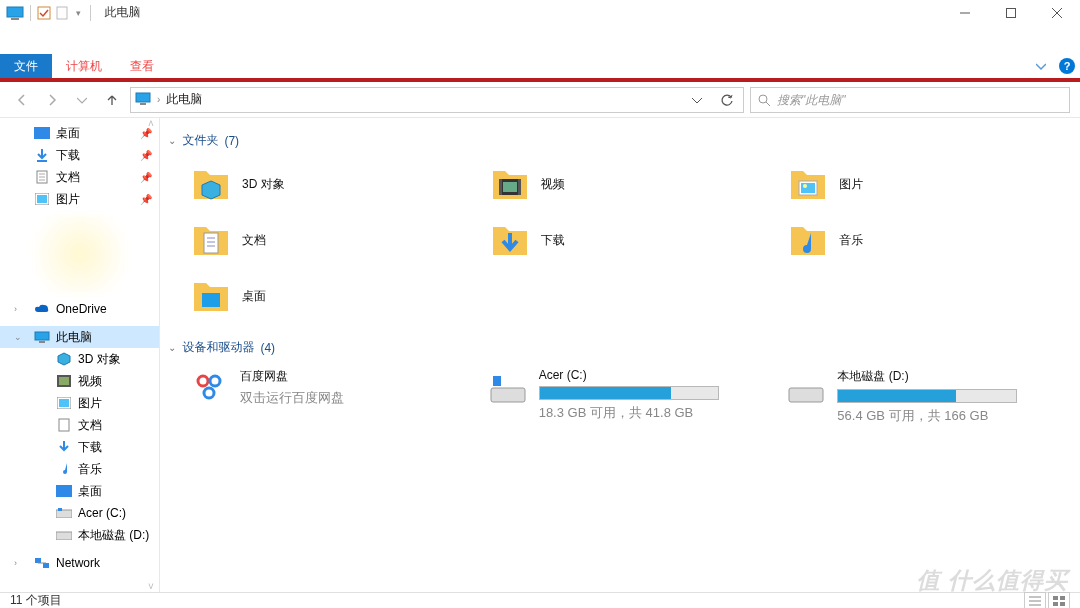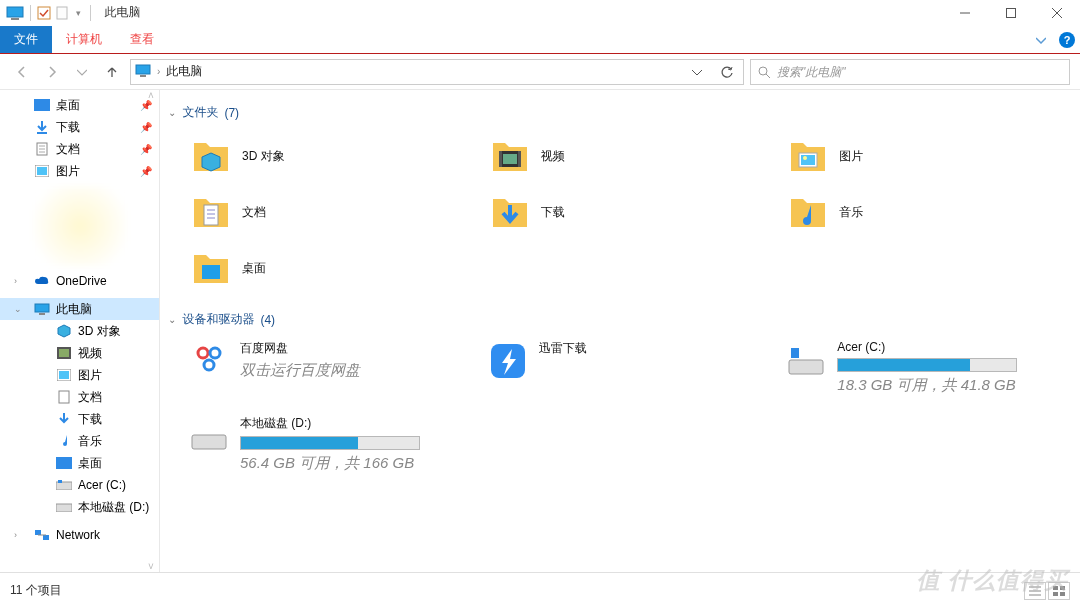"文件" .ribbon { border-bottom: 1px solid #b91c1c -> 4px solid #b91c1c; margin-top: none -> 28px }
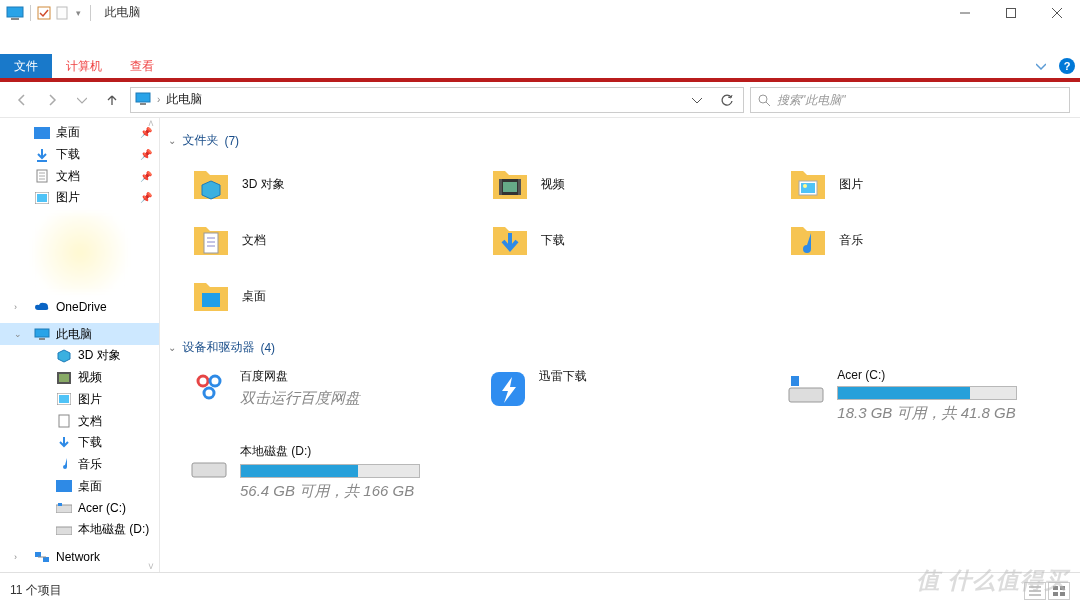"迅雷下载" div.drive-item { html: <div> <span> <svg> <rect></rect> <path></path> </svg> </span> <div> <span>迅雷下载</span> </div> </div> -> none }
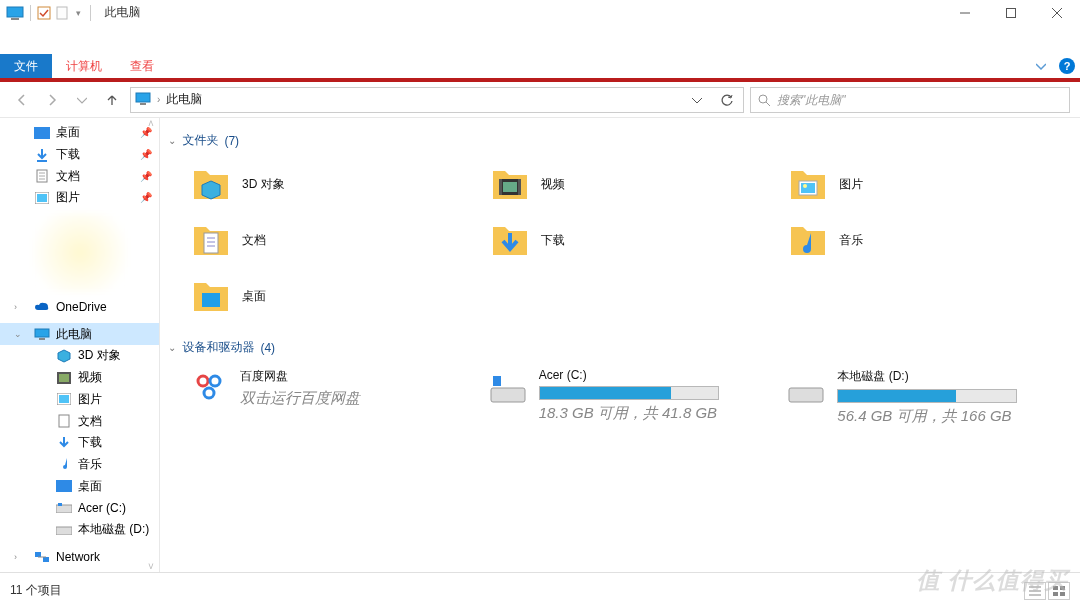"双击运行百度网盘" .drive-item .dsub { font-size: 15px -> 13px; font-style: italic -> none }
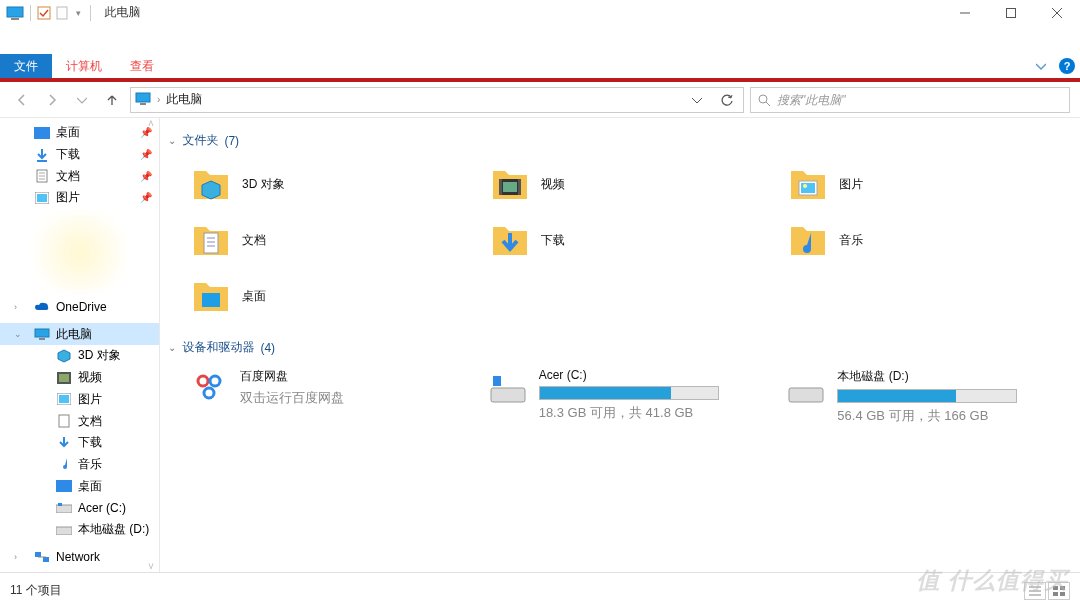"11 个项目" .statusbar { height: 36px -> 16px }
